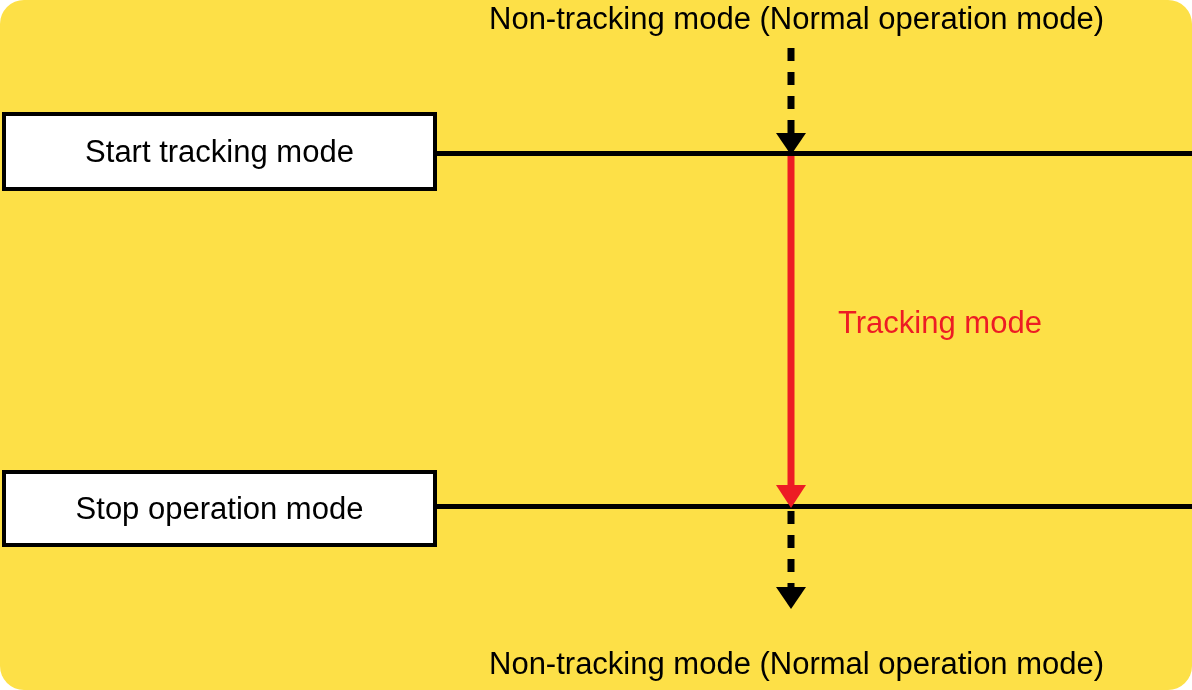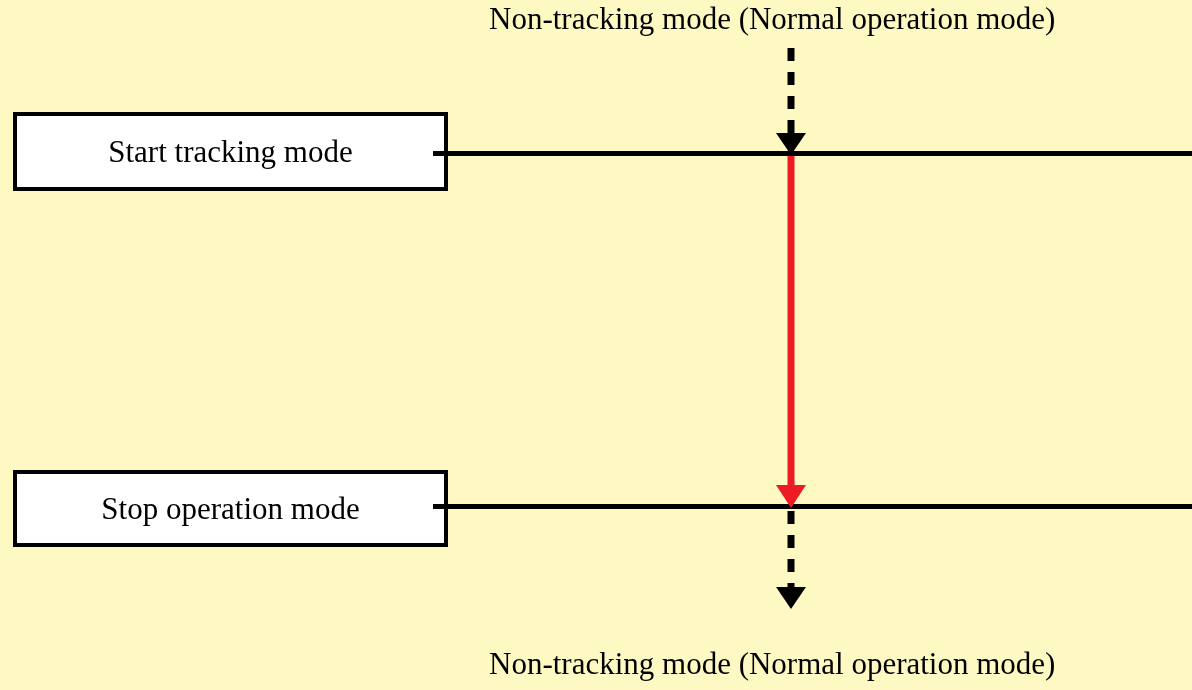"Non-tracking mode (Normal operation" #canvas { background: #fef9c3 -> #fde047; border-radius: none -> 24px; font-family: Liberation Serif, serif -> Liberation Sans, sans-serif }
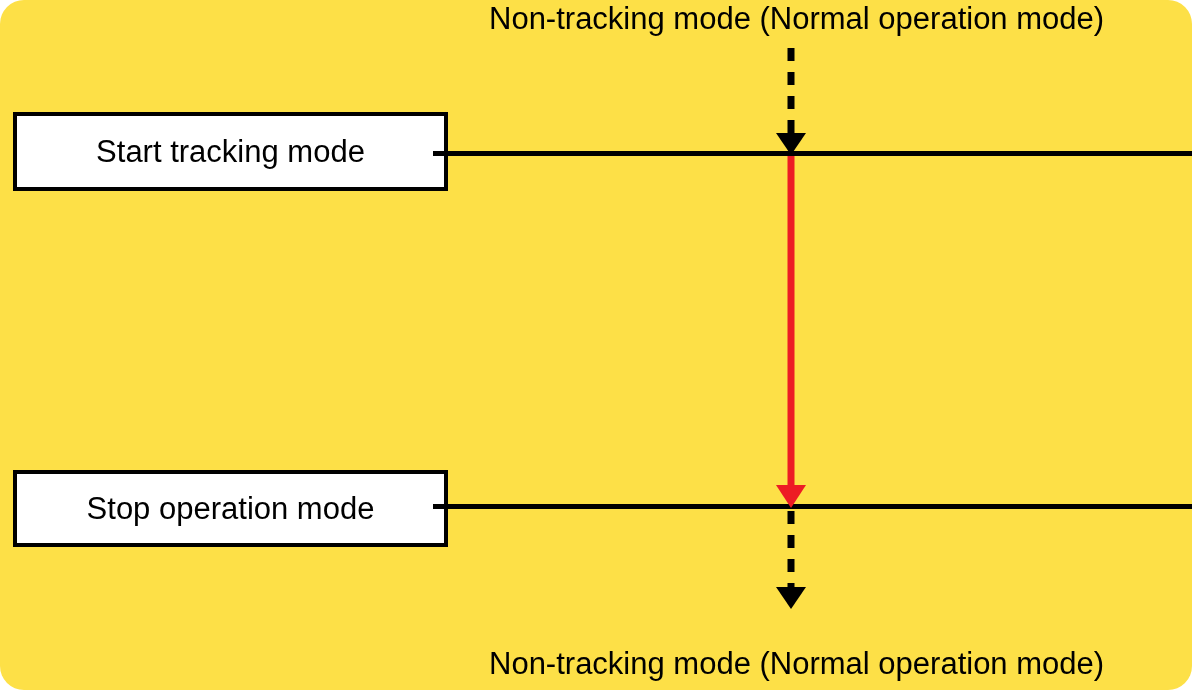"Start tracking mode" .mode-box { left: 13px -> 2px }
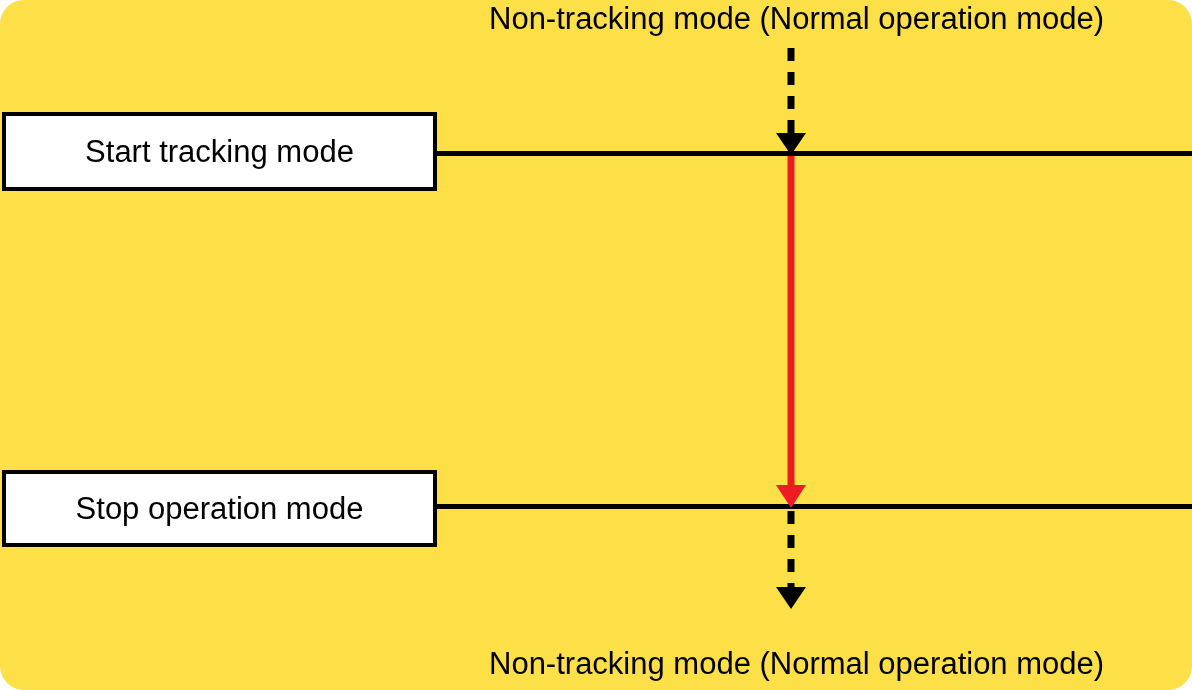"Tracking mode" div { html: none -> <div>Tracking mode</div> }
